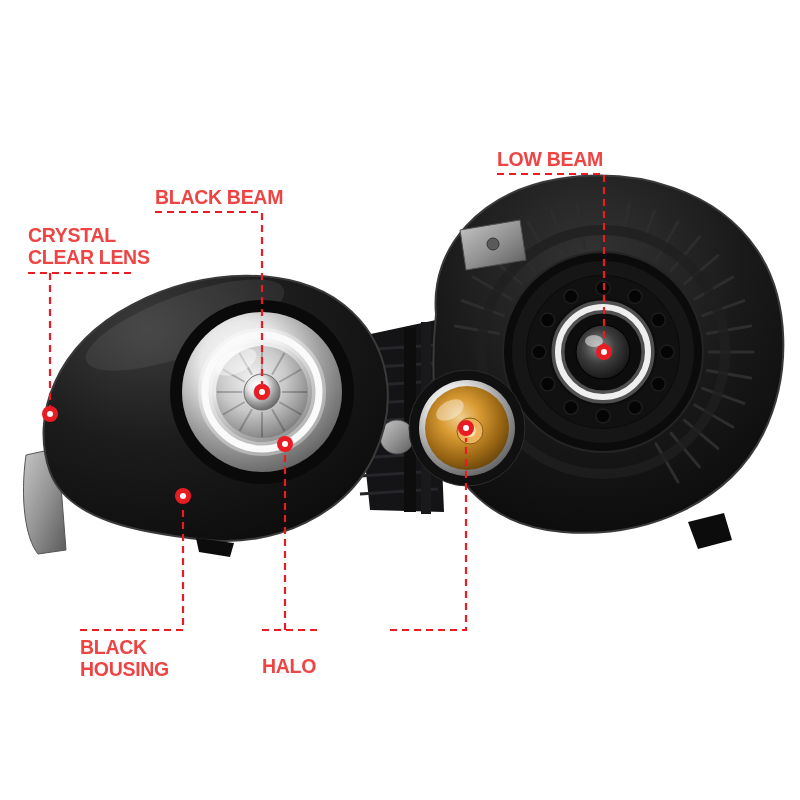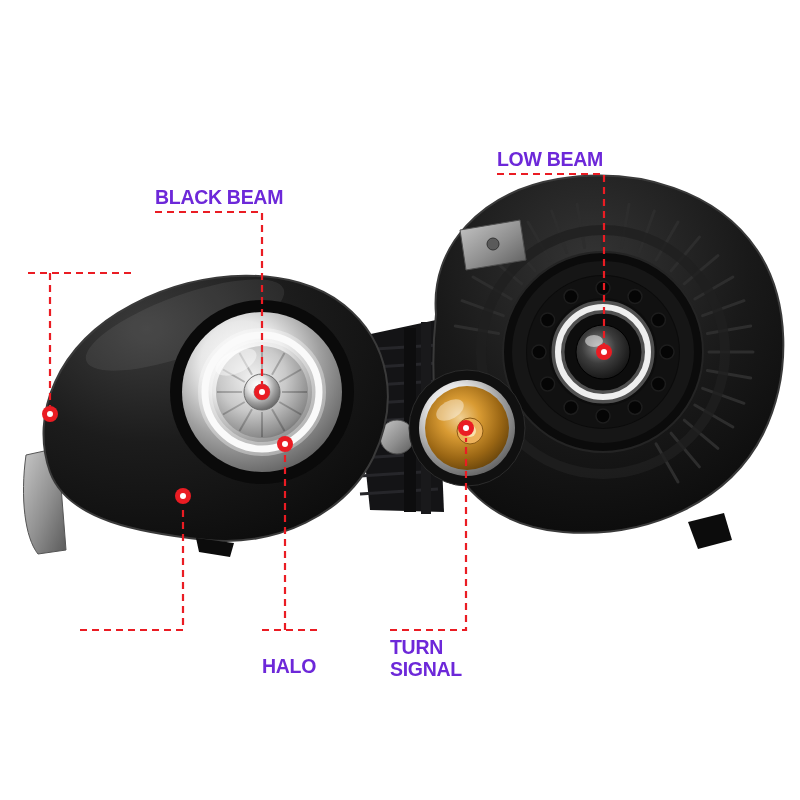"LOW BEAM" .label { color: #6d28d9 -> #ef4444 }
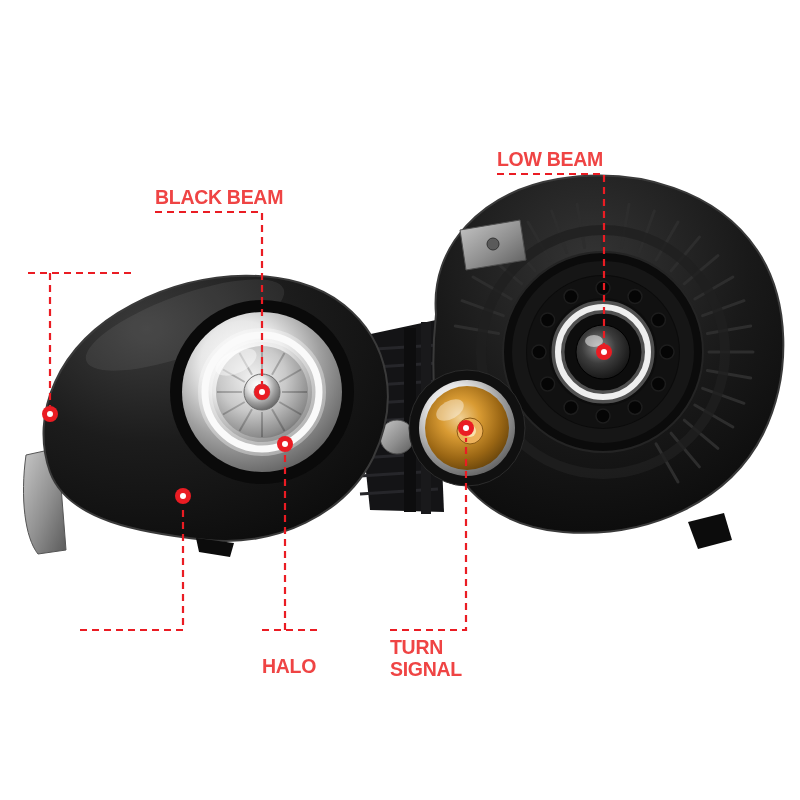"CRYSTAL" div.label { html: none -> <div>CRYSTAL CLEAR LENS</div> }
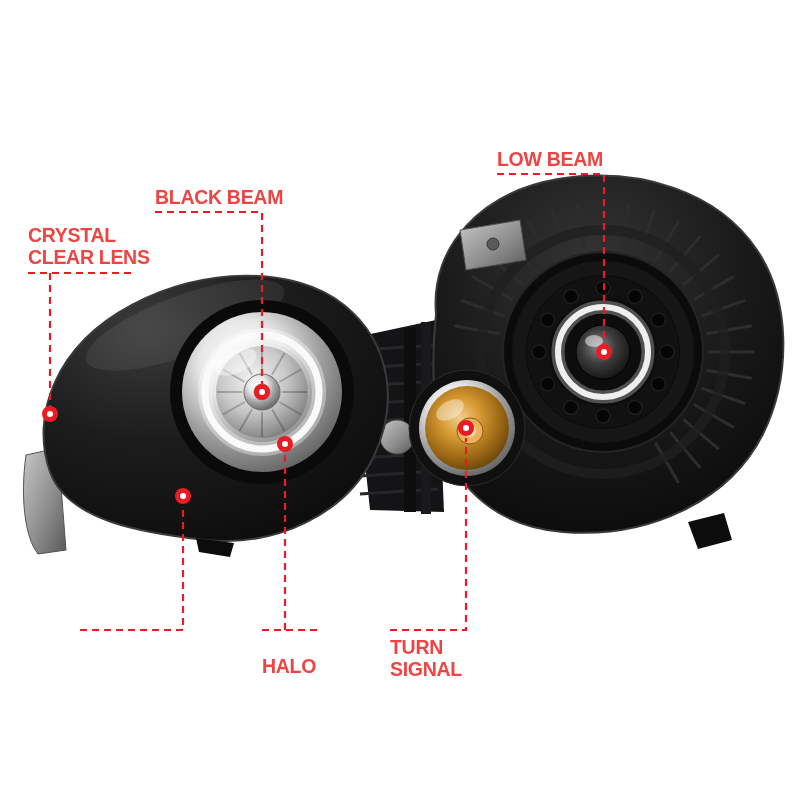"BLACK" div.label { html: none -> <div>BLACK HOUSING</div> }
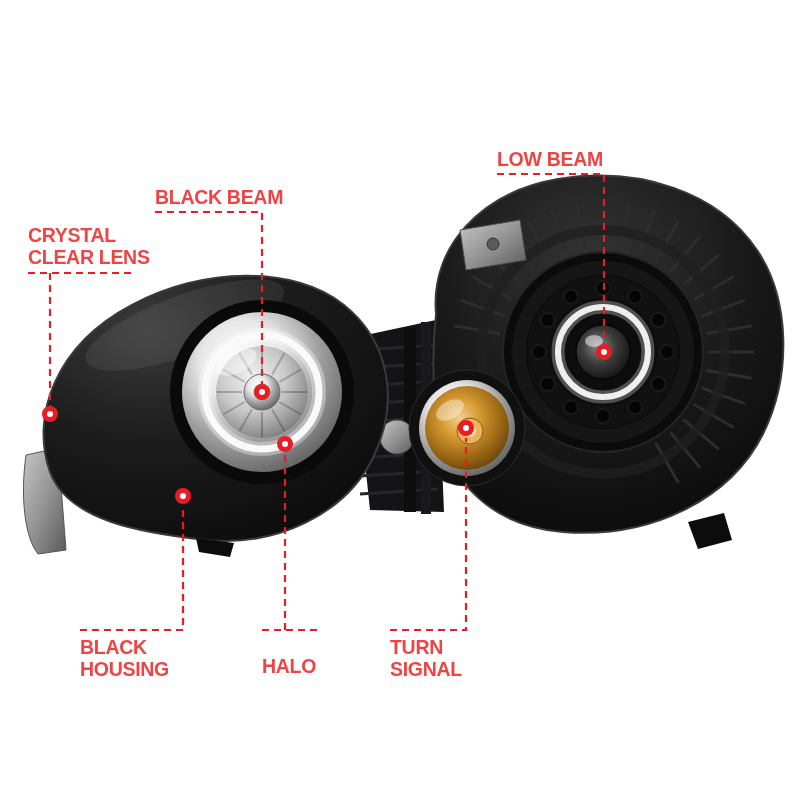"TURN" div.label { html: <div>TURN SIGNAL</div> -> none }
